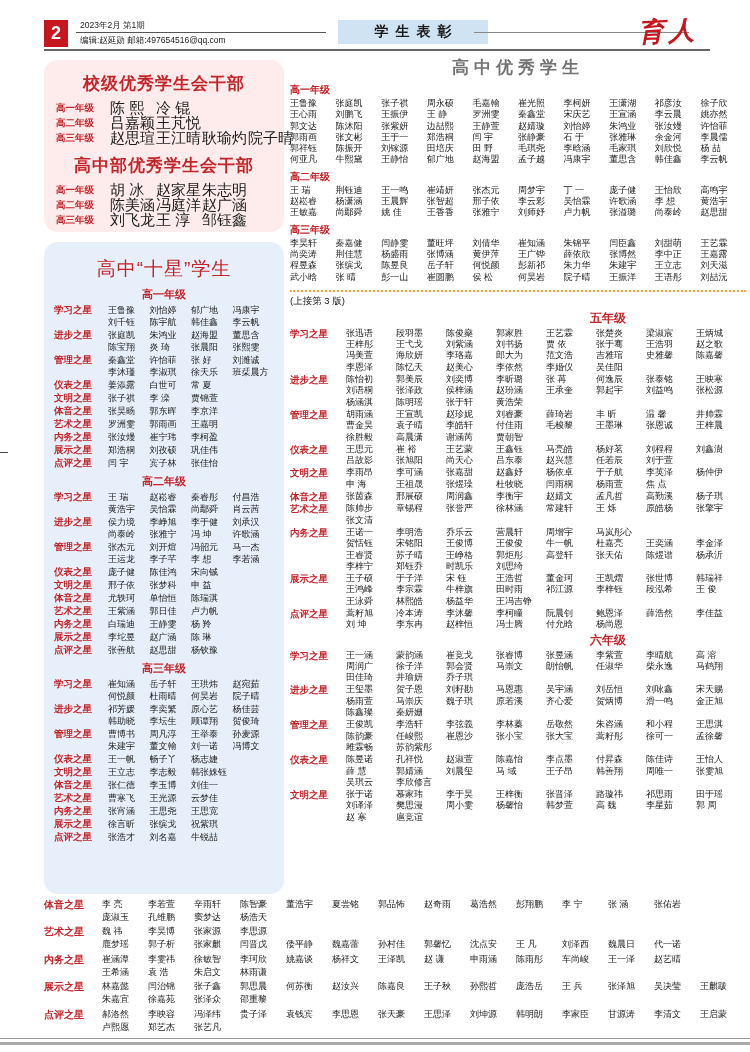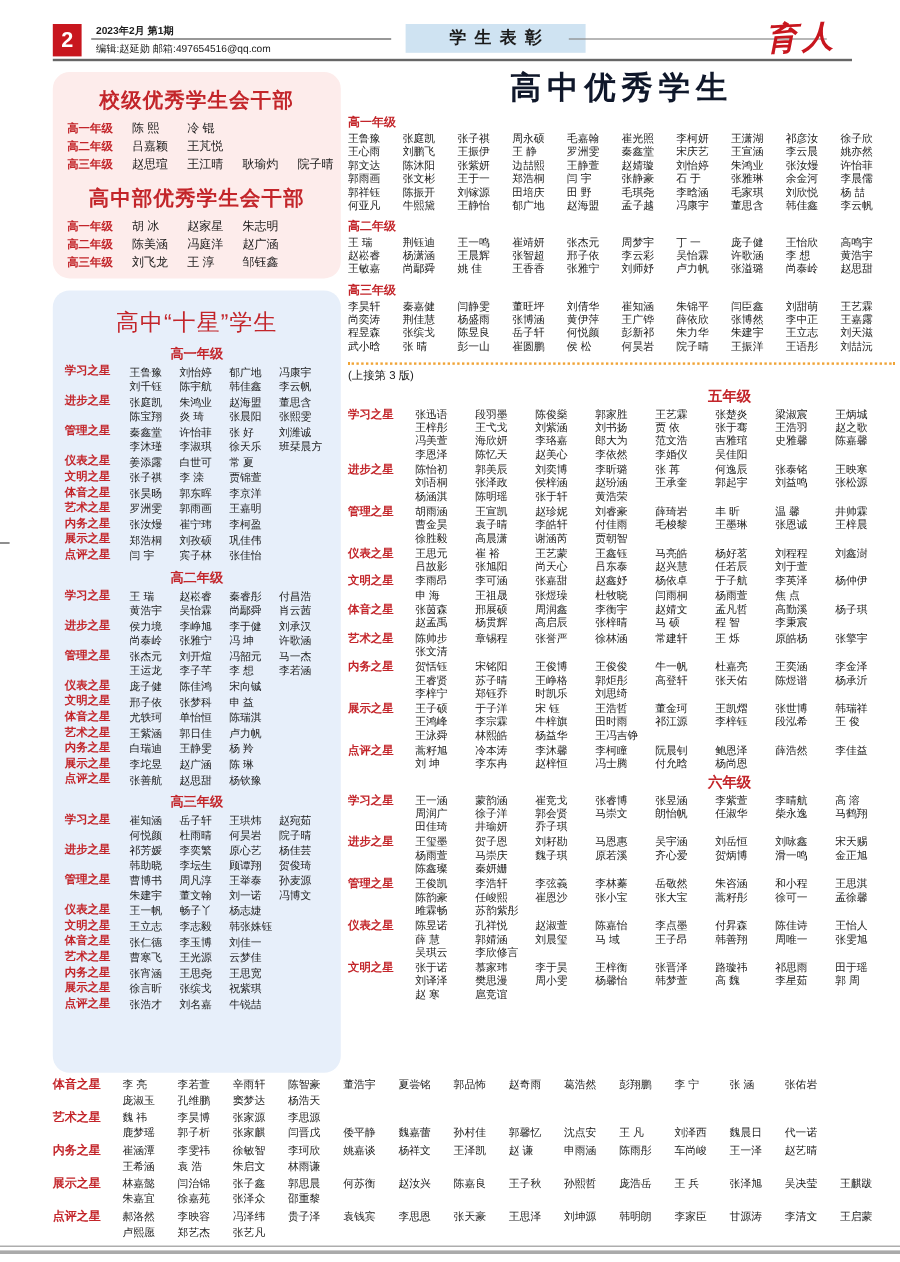"2023年2月 第1期" .hdr-meta .l1 { font-weight: bold -> none }
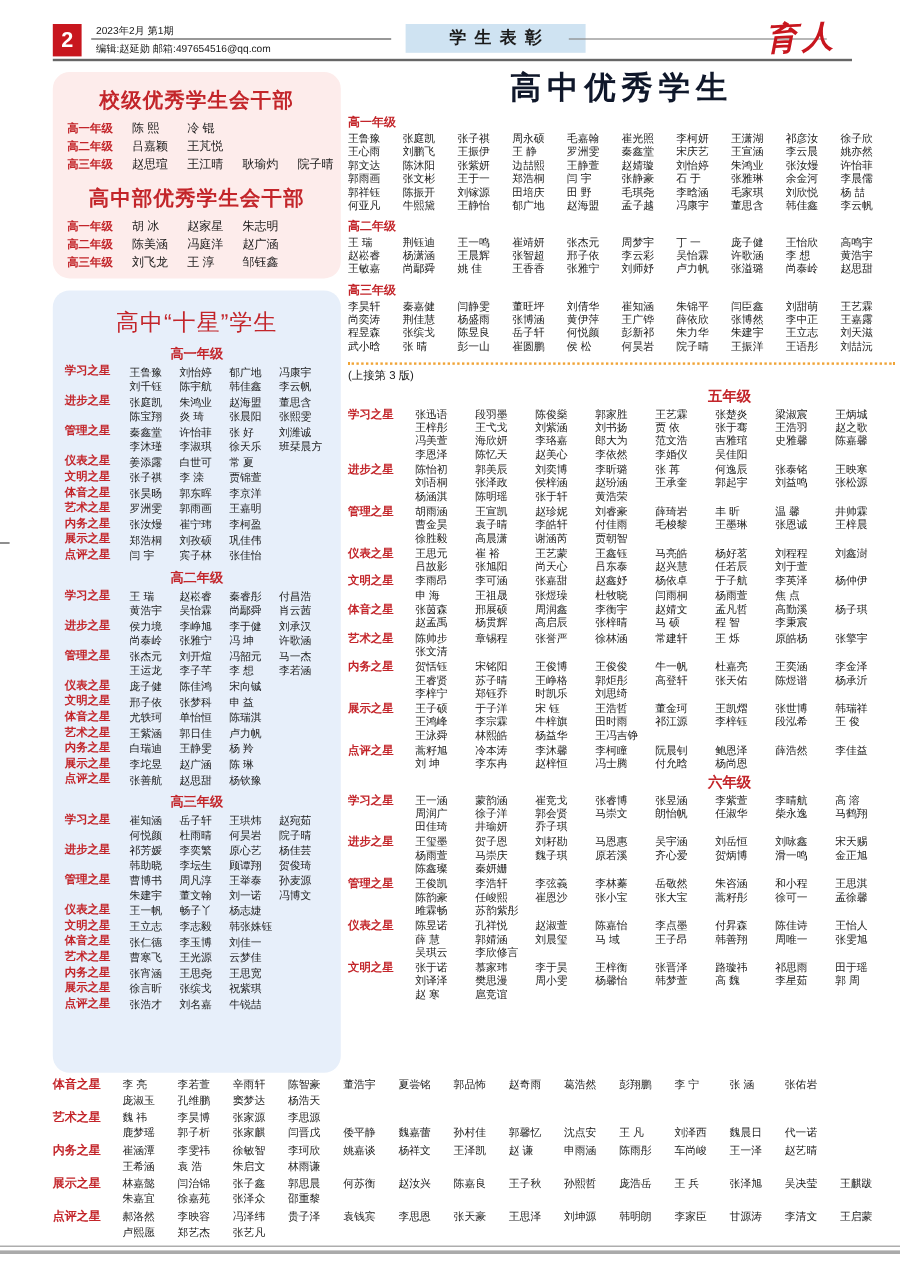"高中优秀学生" .hs-title { color: #0f172a -> #737373; font-size: 26px -> 17px }
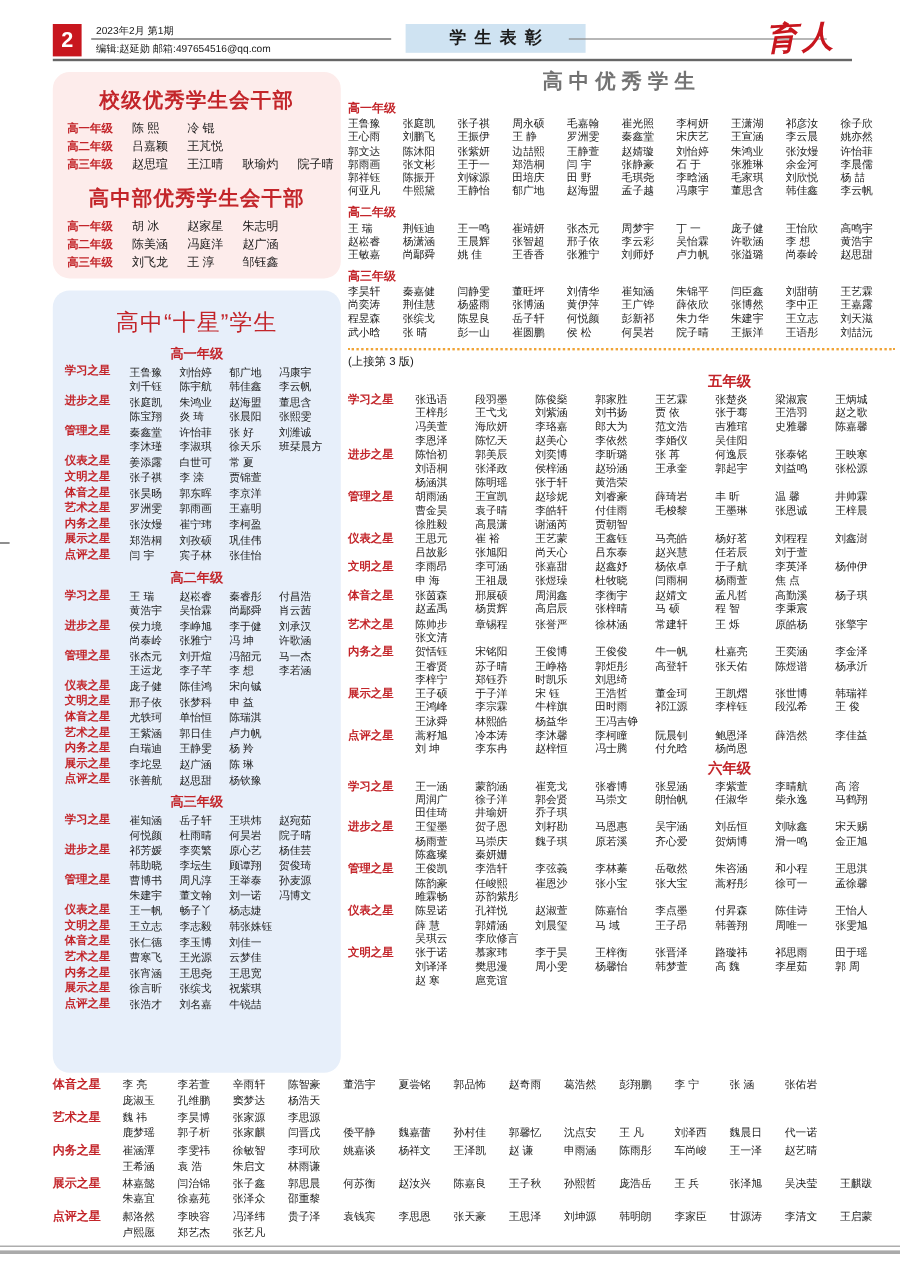"陈 熙" .cadre-row .ns span { font-size: 10px -> 15px }
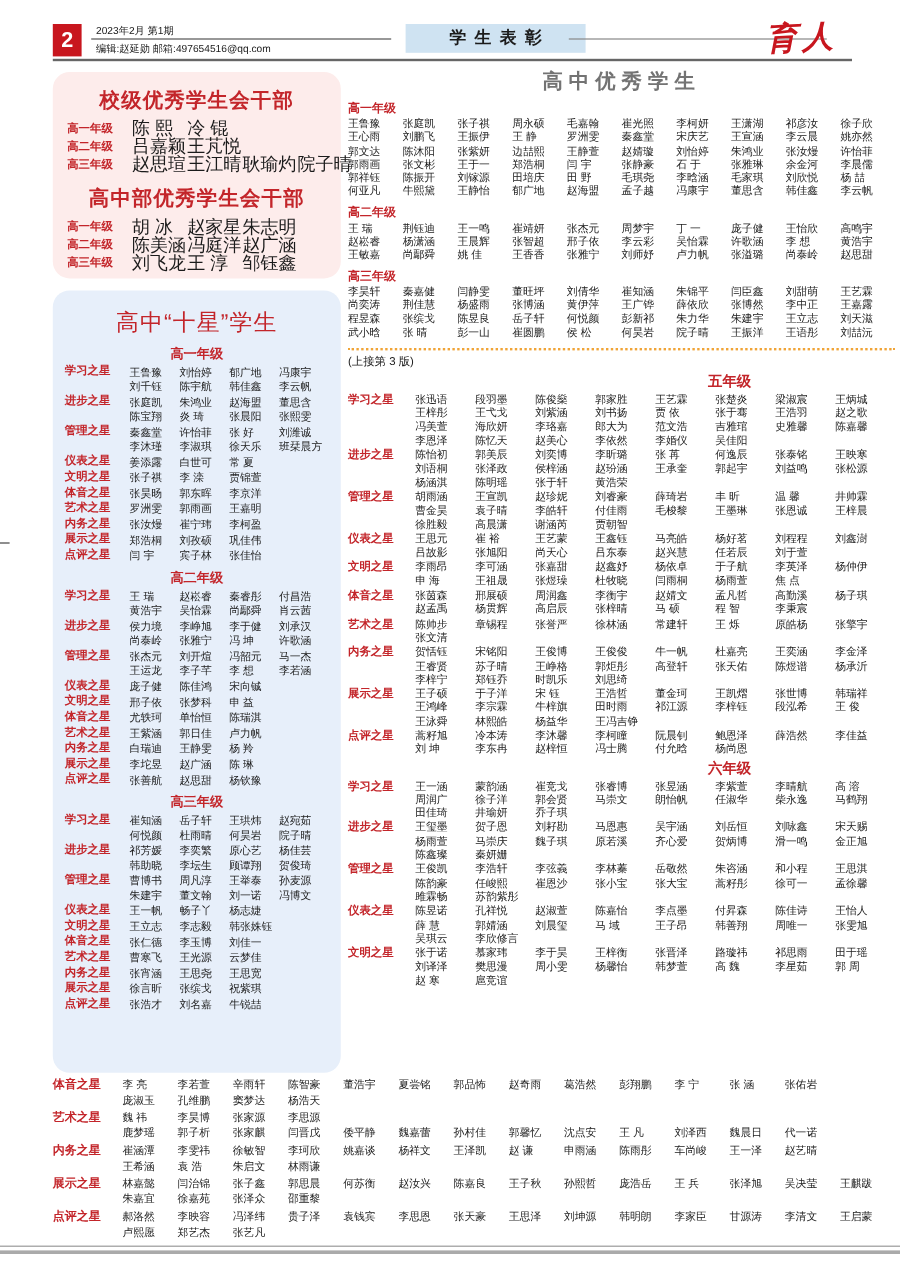"赵孟禹" div.g8 { html: <div> <span>赵孟禹</span> <span>杨贯辉</span> <span>高启辰</span> <span>张梓晴</span> <span>马 硕</span> <span>程 智</span> <span>李秉宸</span> </div> -> none }
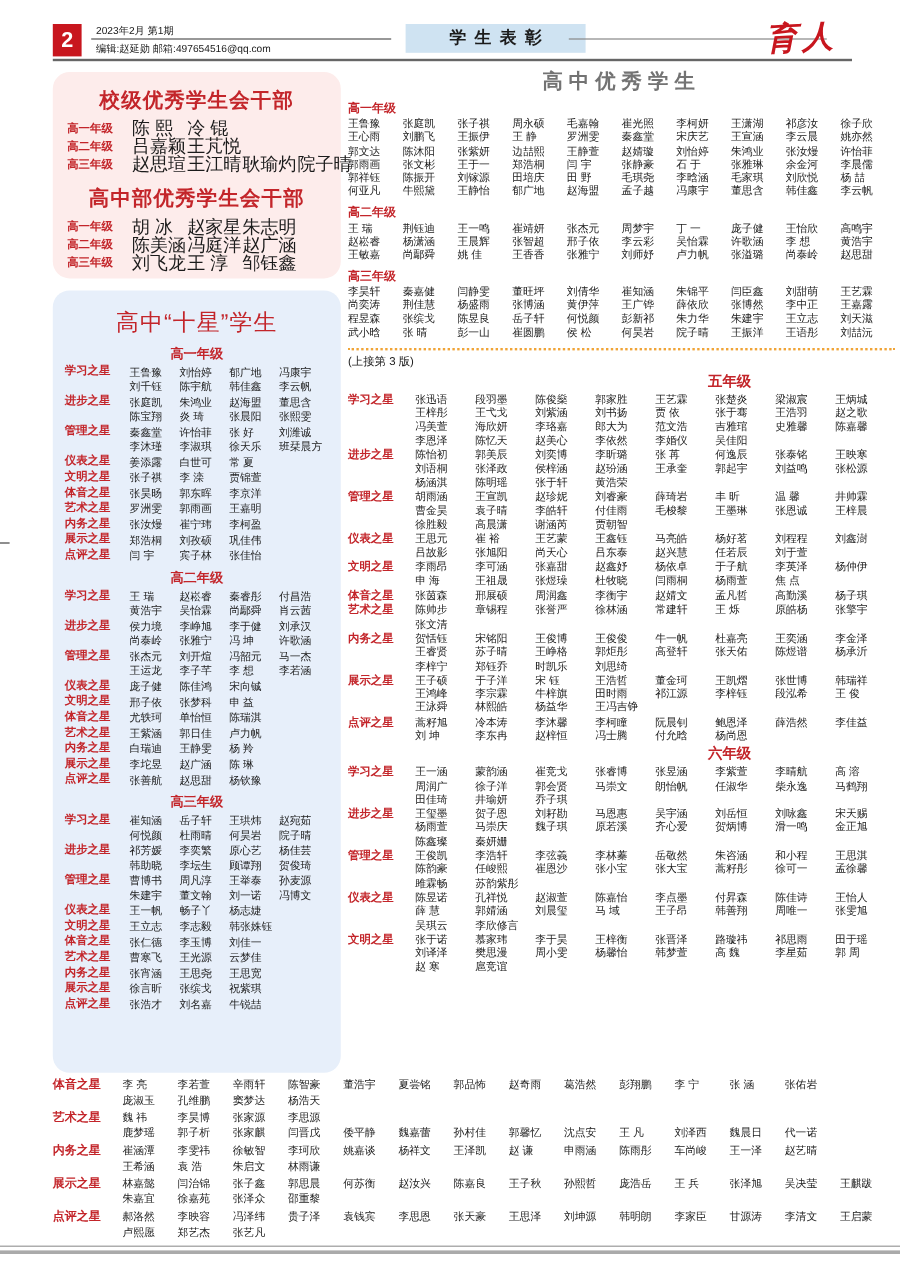"王诺一" div.g8 { html: none -> <div> <span>王诺一</span> <span>李明浩</span> <span>乔乐云</span> <span>营晨轩</span> <span>周增宇</span> <span>马岚彤心</span> </div> }
